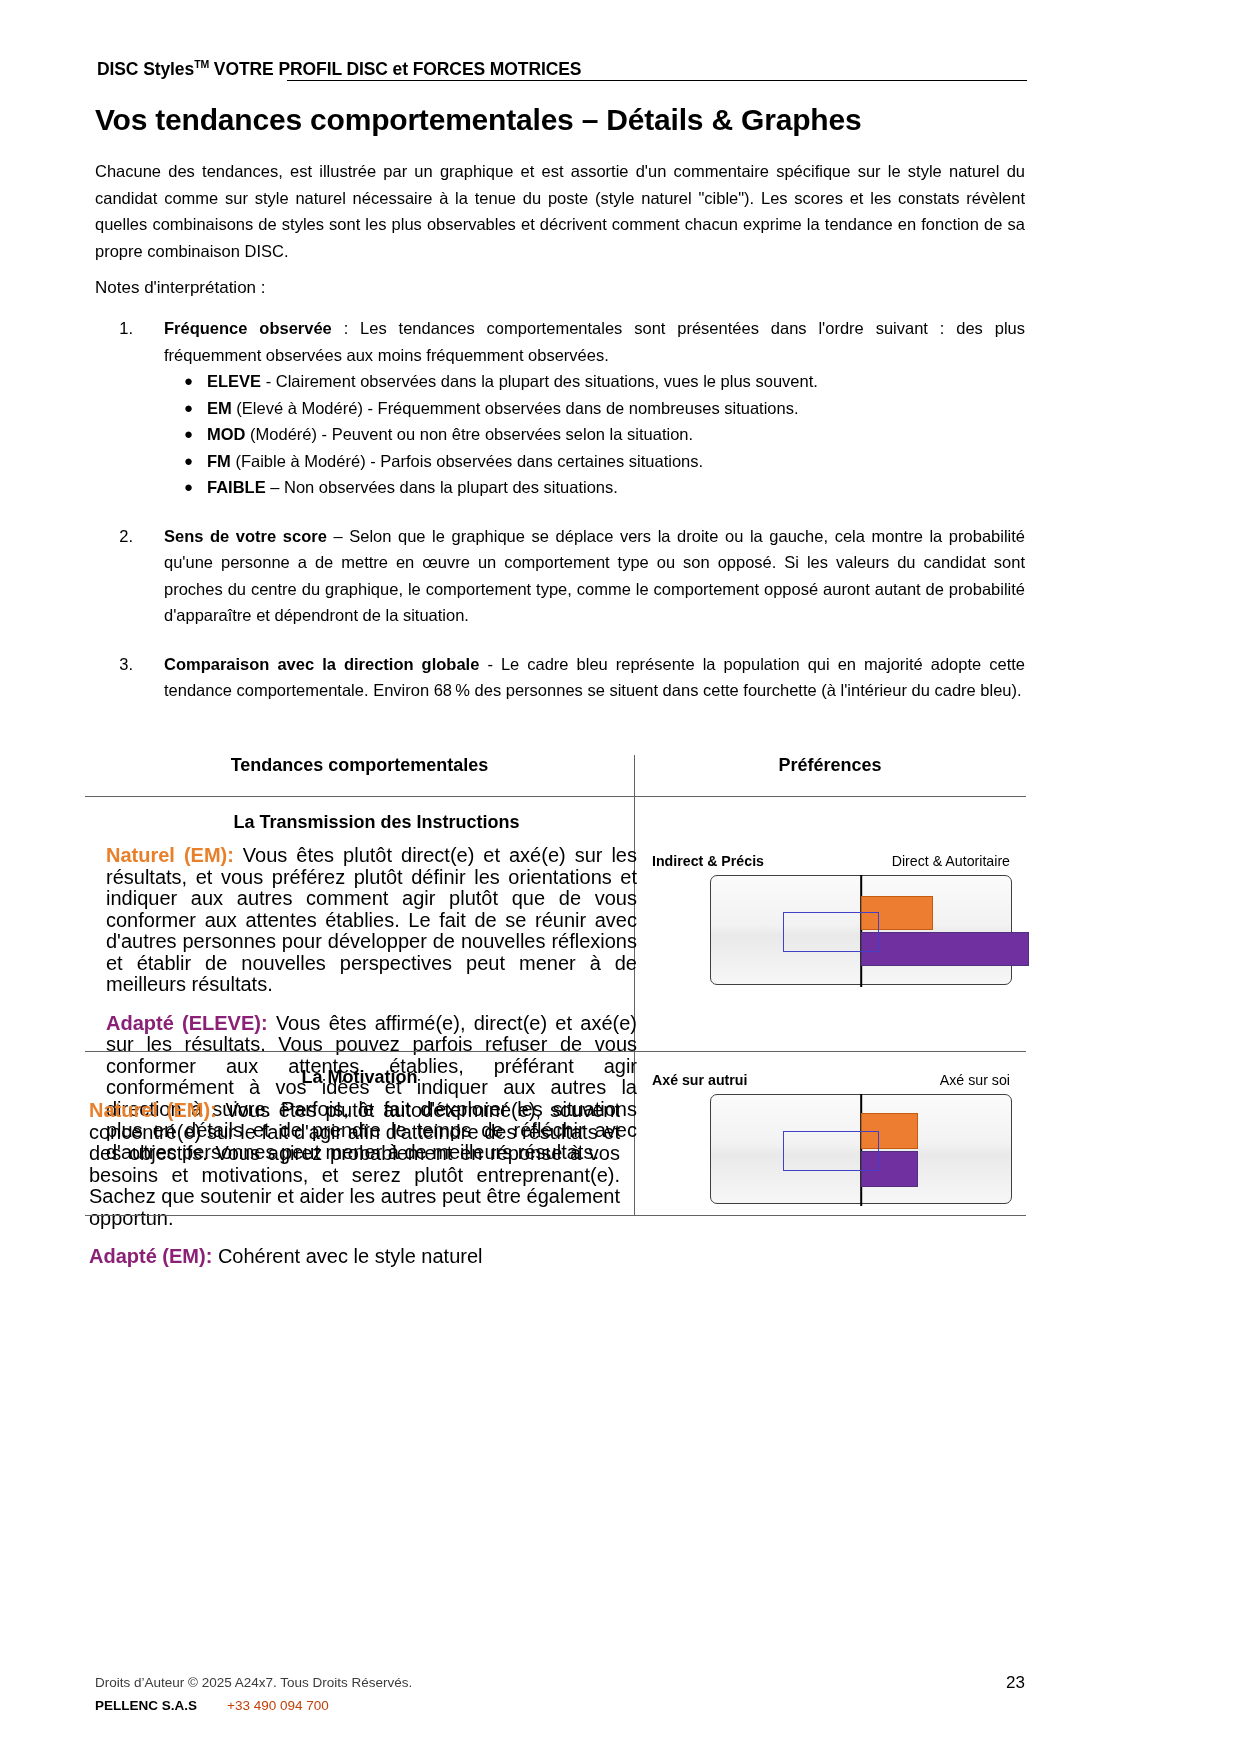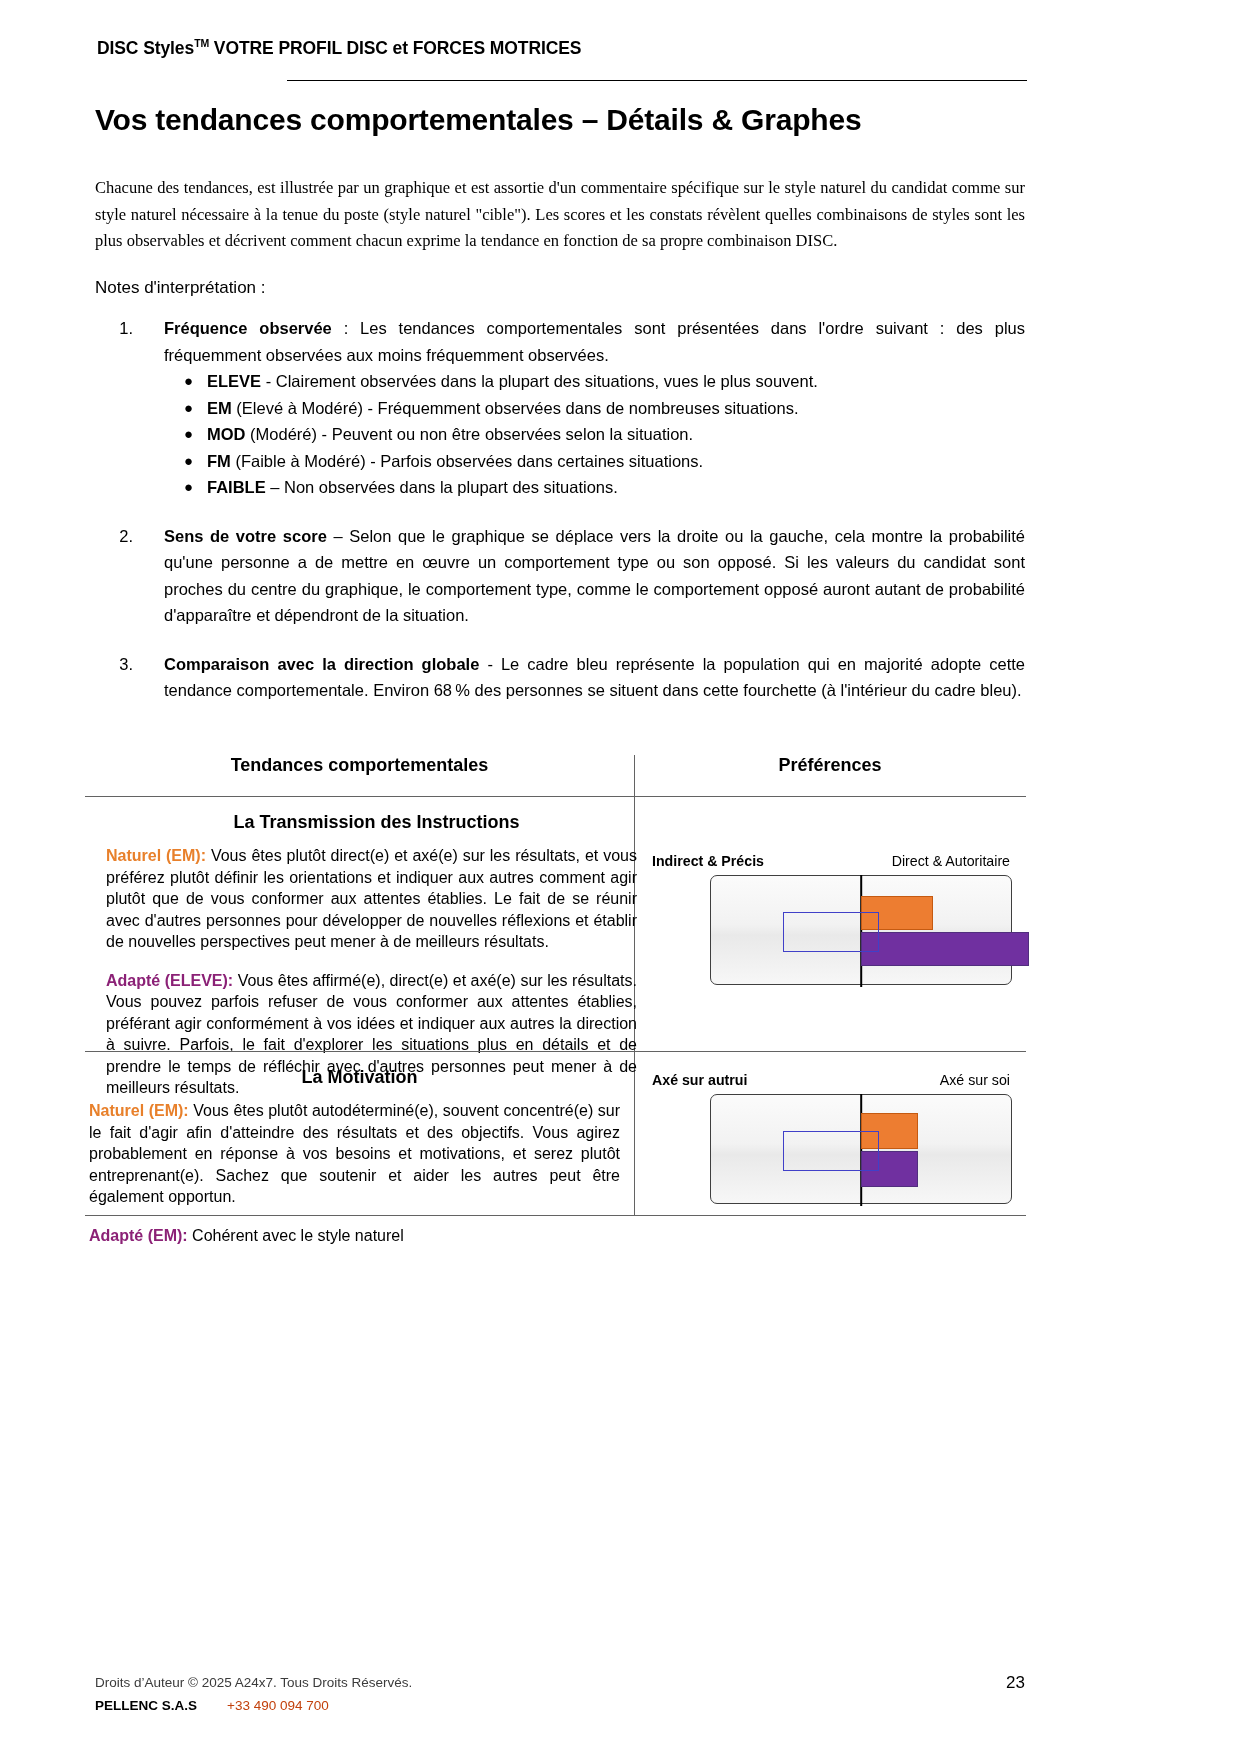"DISC StylesTM VOTRE PROFIL DISC" .header-title { margin-top: none -> 21px }
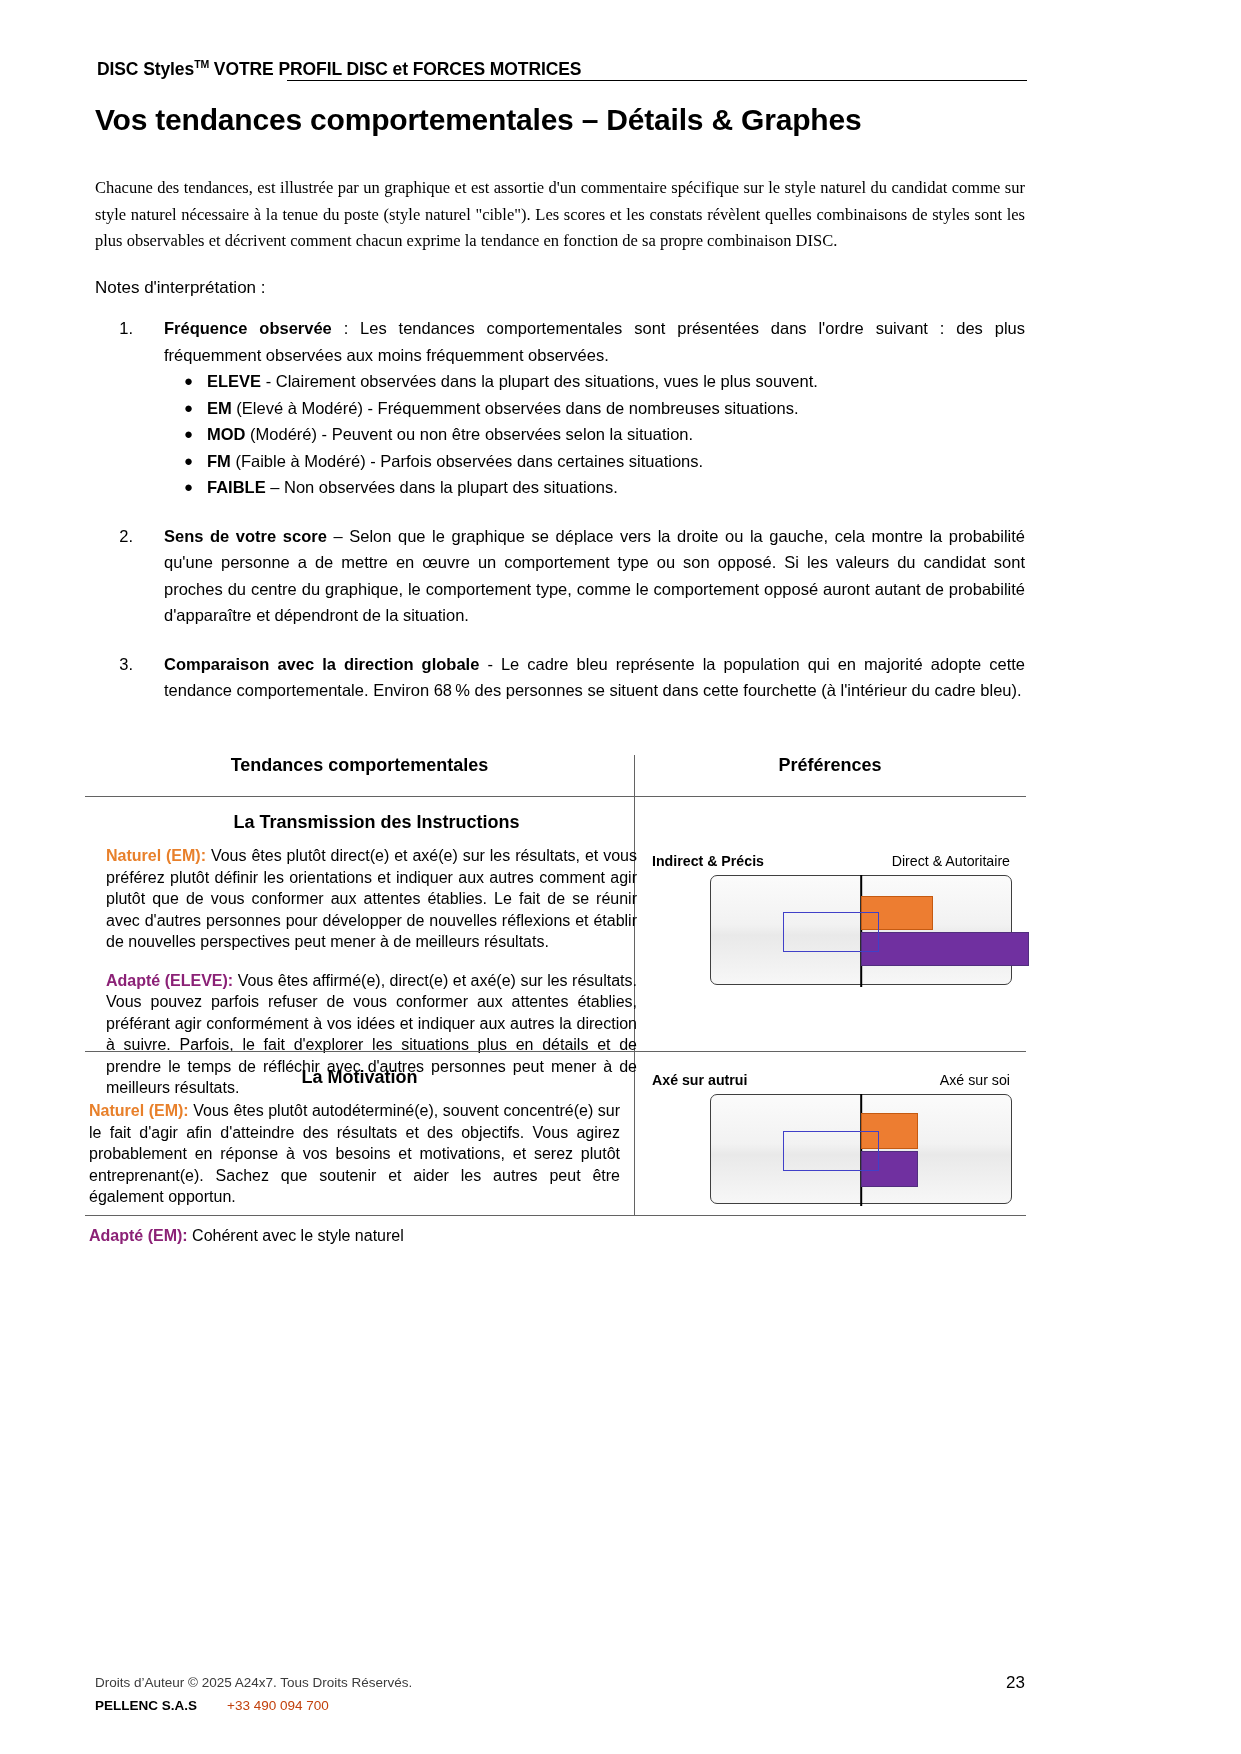"Chacune des tendances, est illustrée" .intro { font-family: Liberation Serif, serif -> none; top: 175px -> 158px }
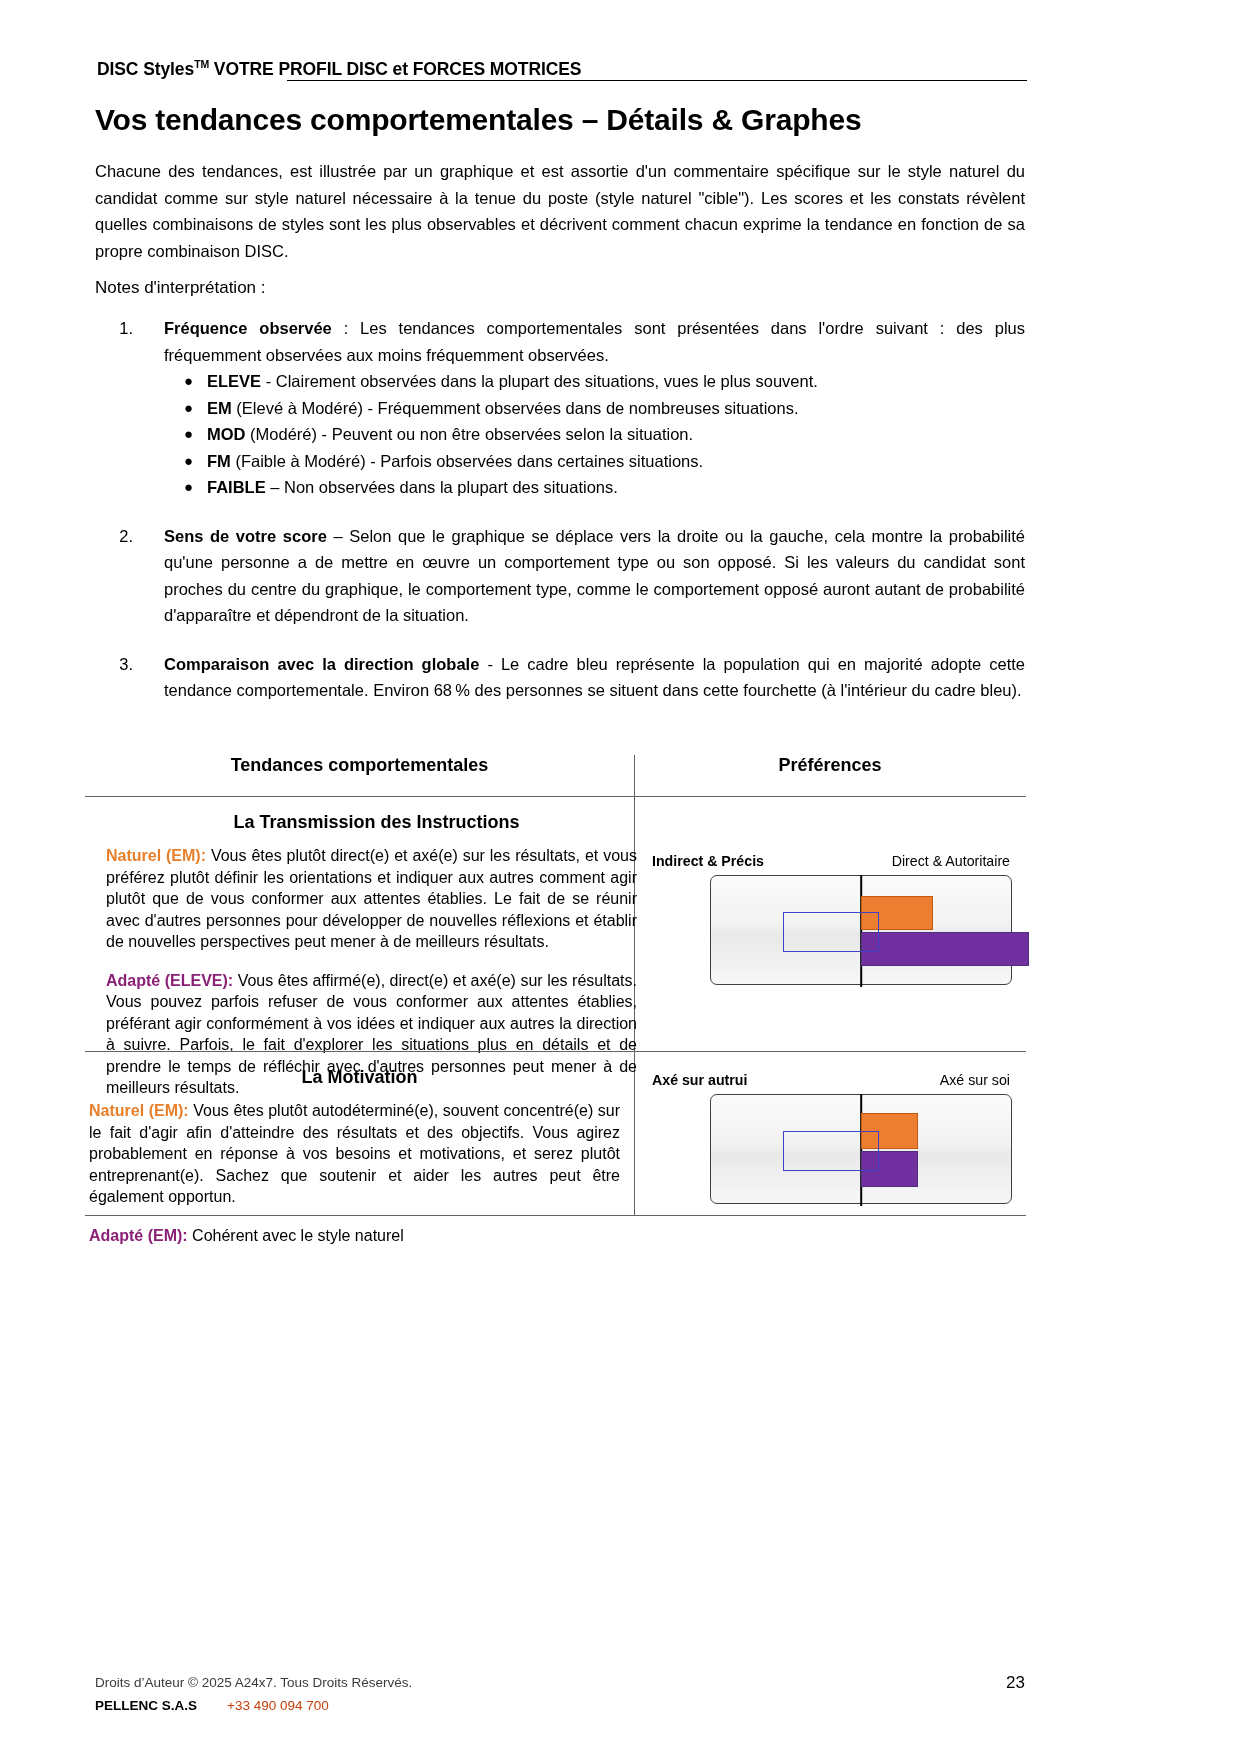"Naturel (EM): Vous êtes plutôt" .sec-body { font-size: 16px -> 20px }
